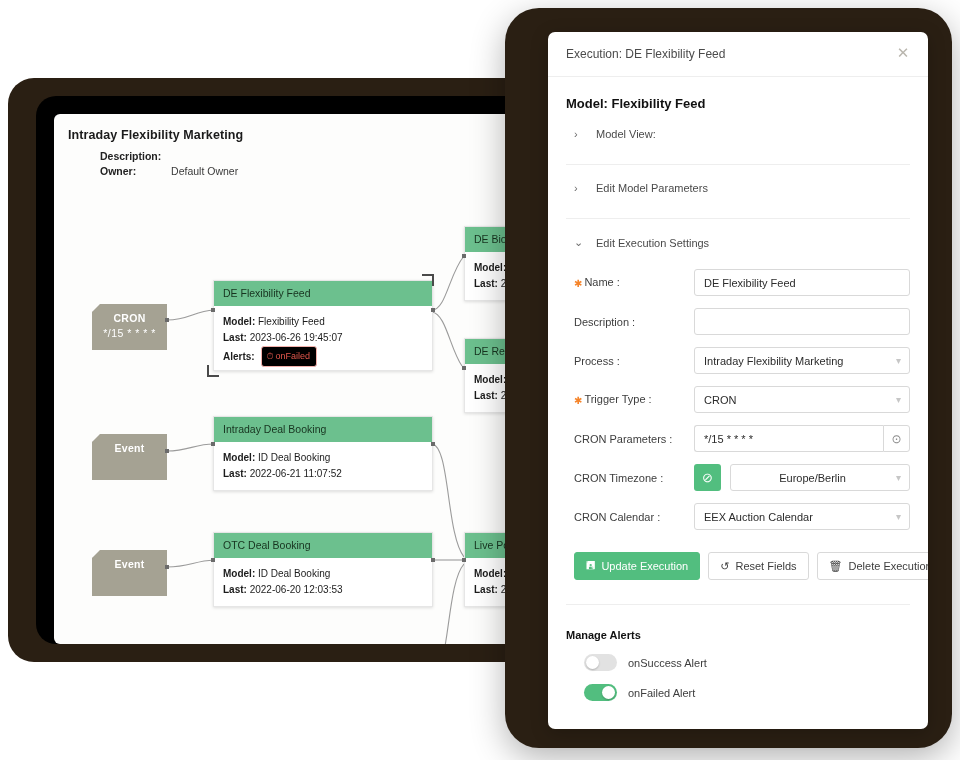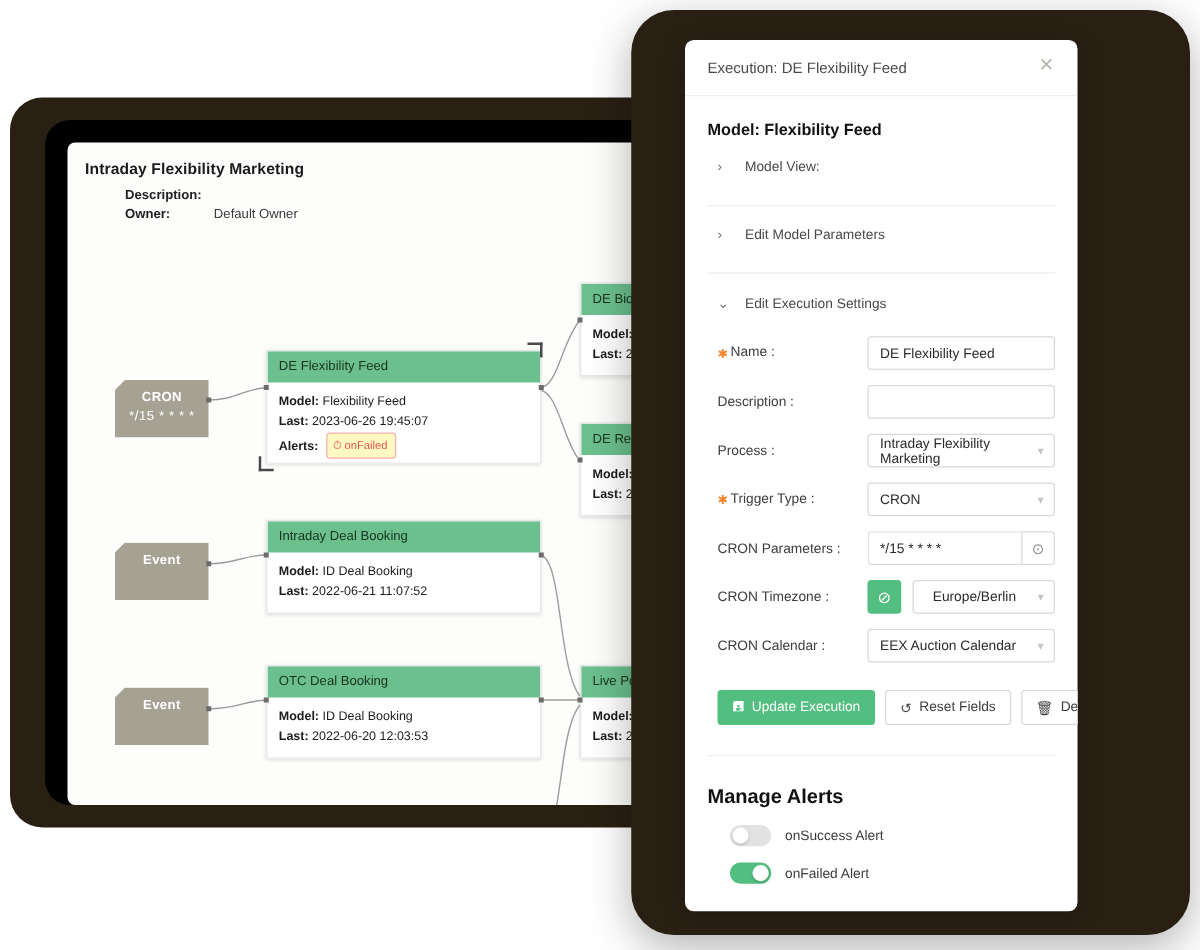"Execution: DE Flexibility Feed" .panel { width: 314px -> 380px }
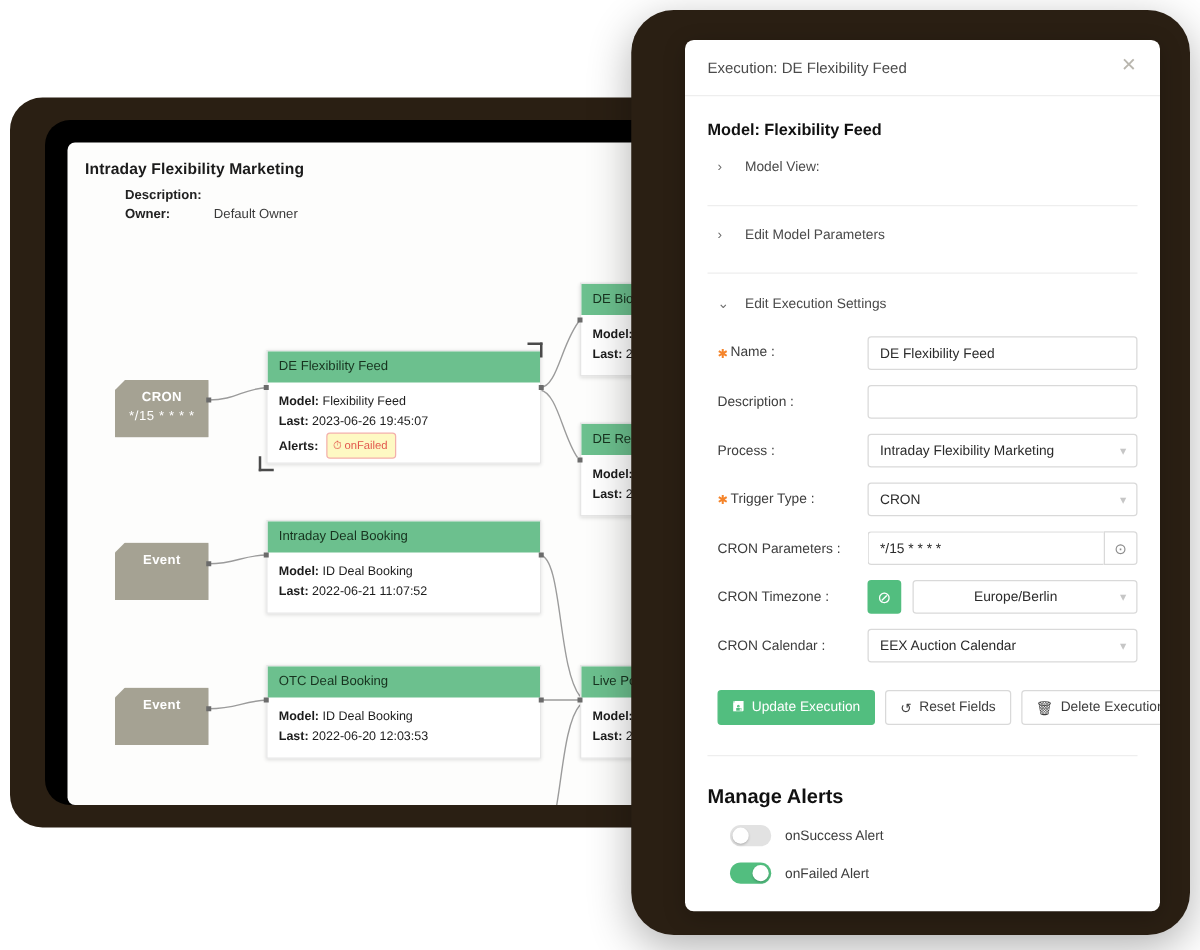"⏱ onFailed" .alert-chip { background: #fef9c3 -> #000000 }
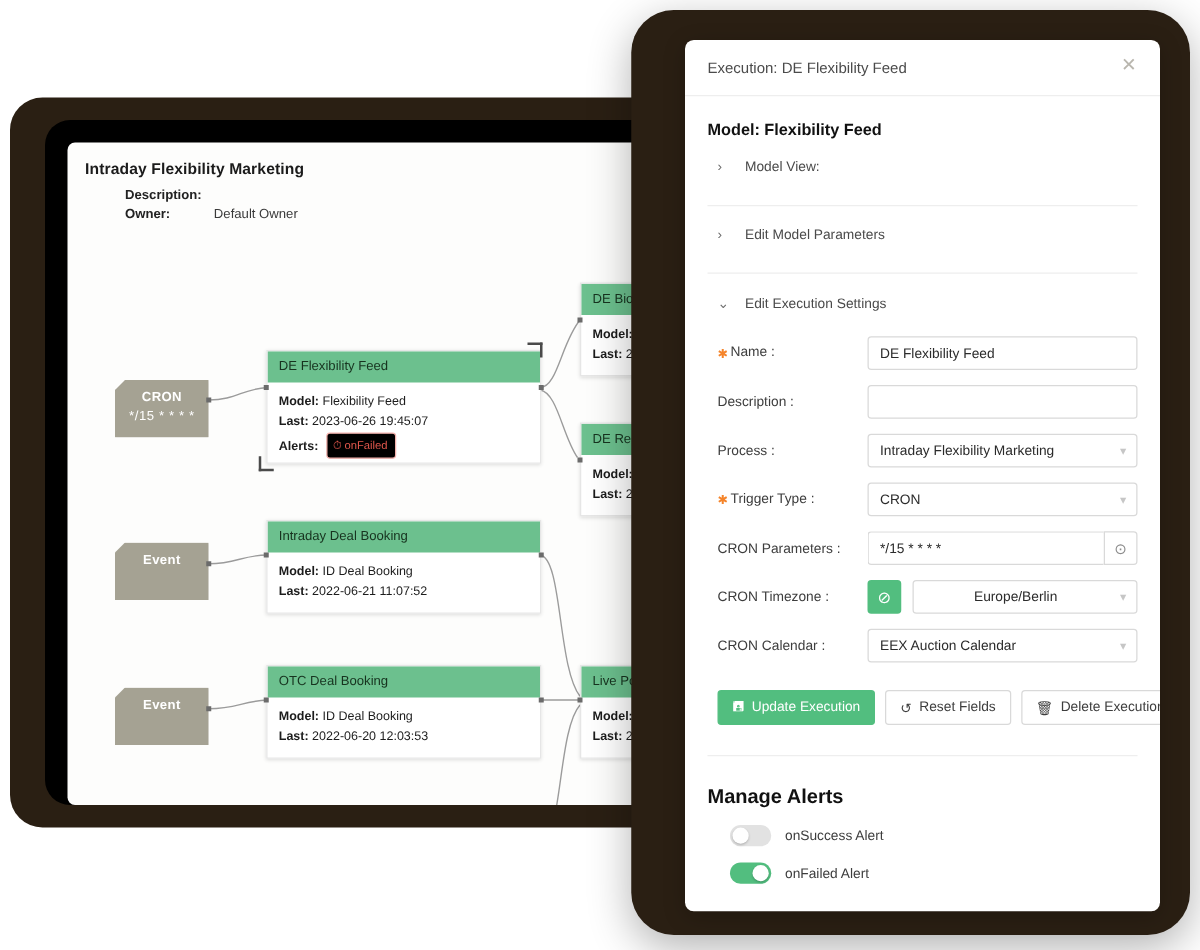"Manage Alerts" .alerts-title { font-size: 16px -> 11px }
